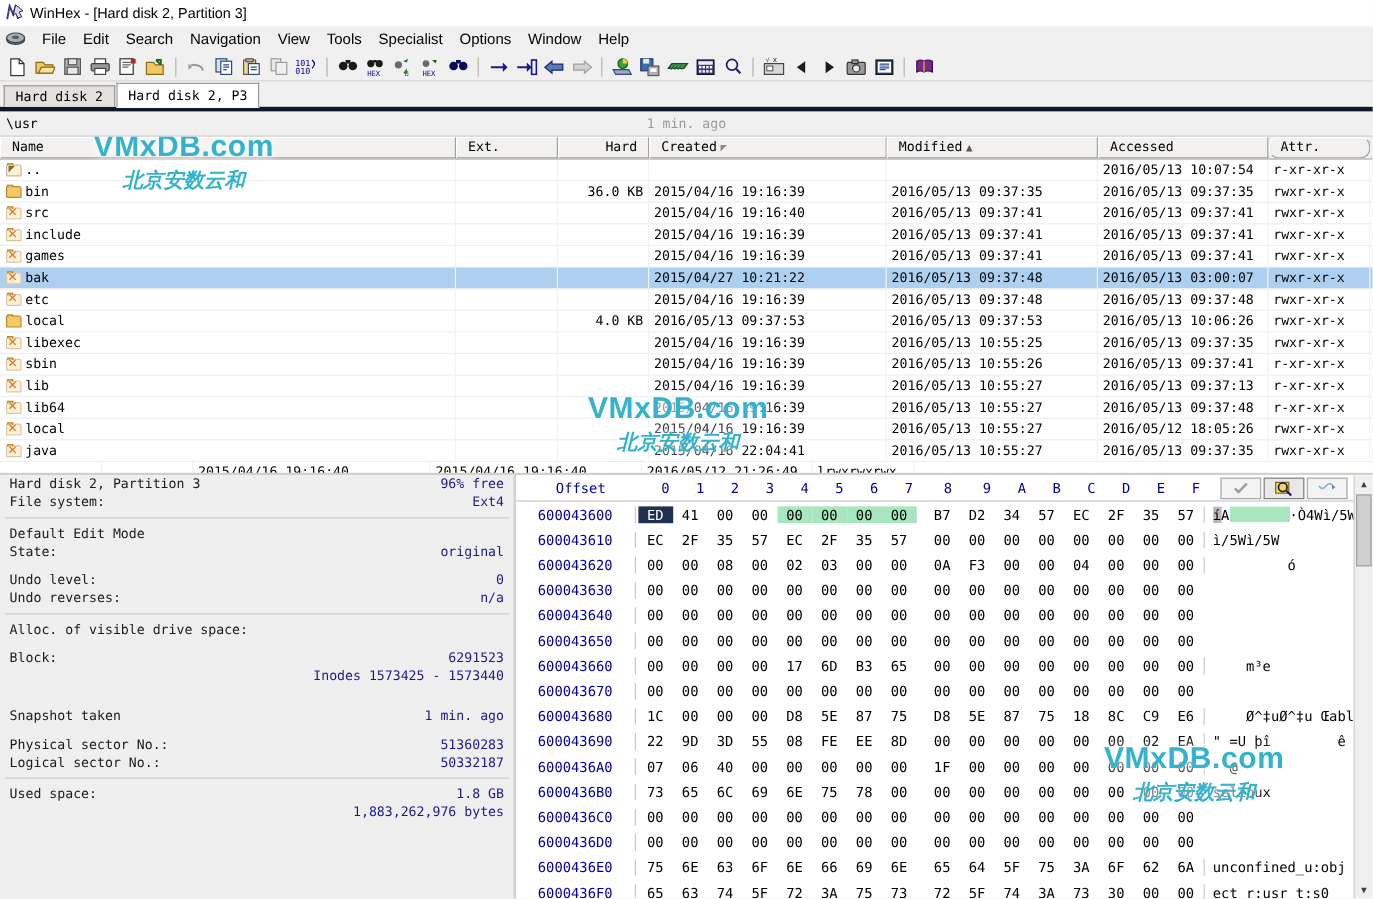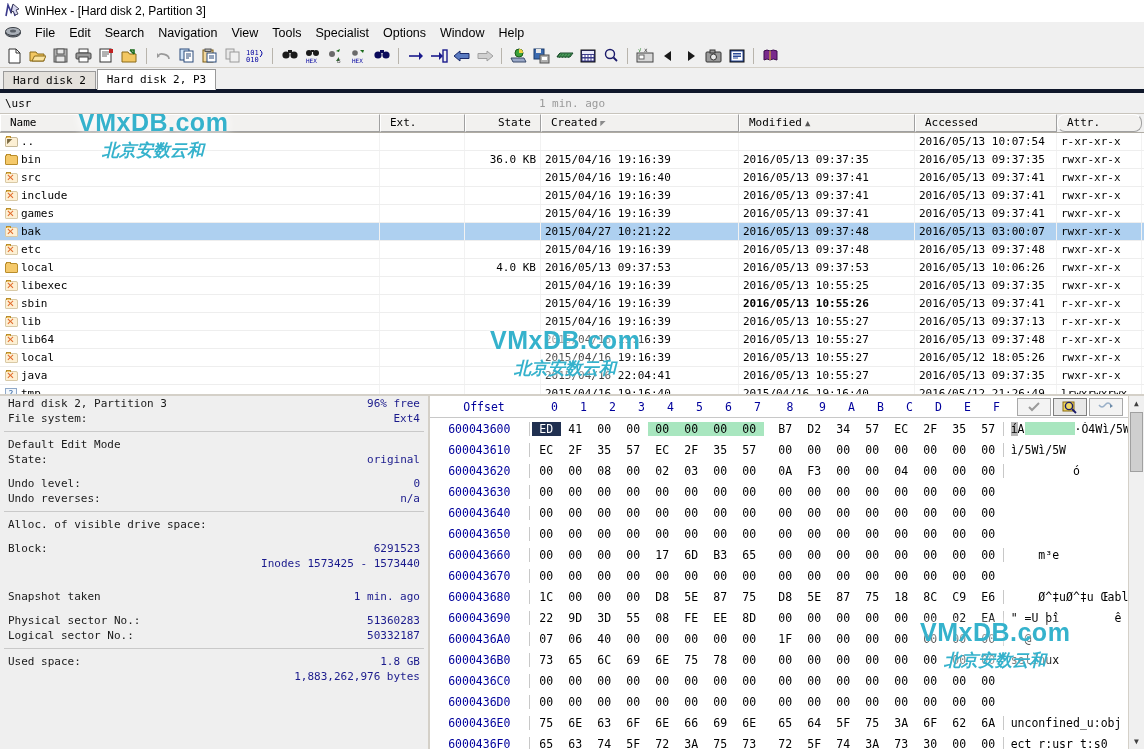"State" span { text: State -> Hard }
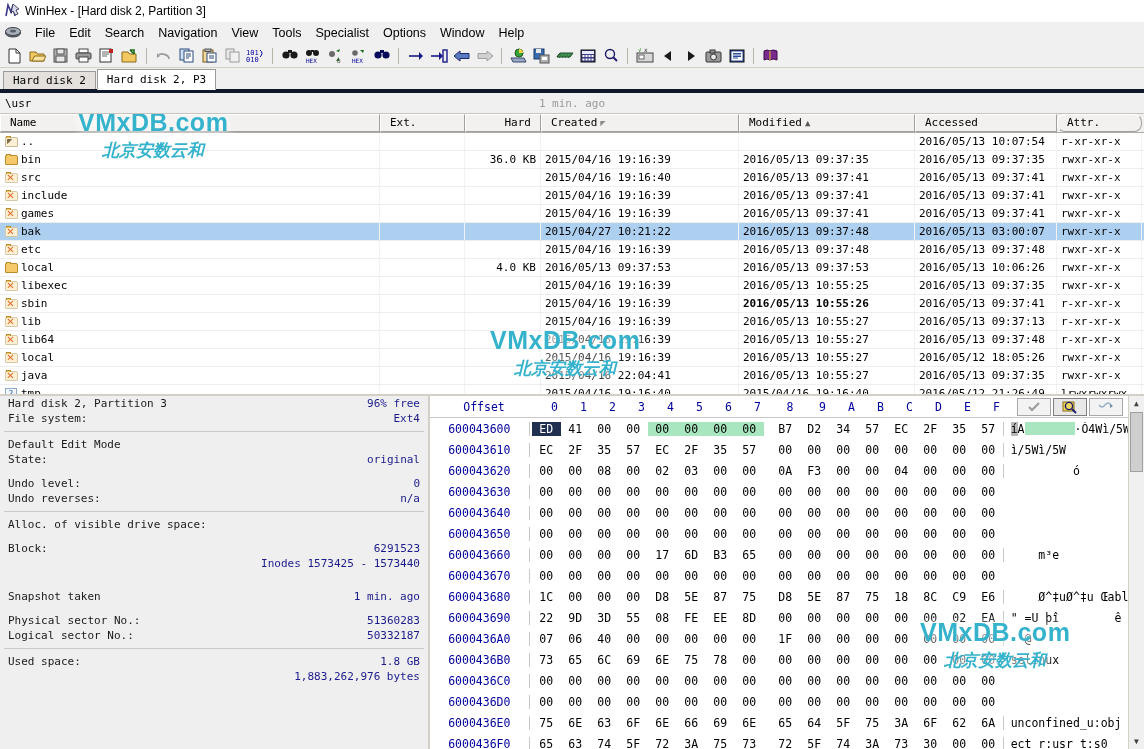"2016/05/13 10:55:26" div.cell { font-weight: bold -> none }
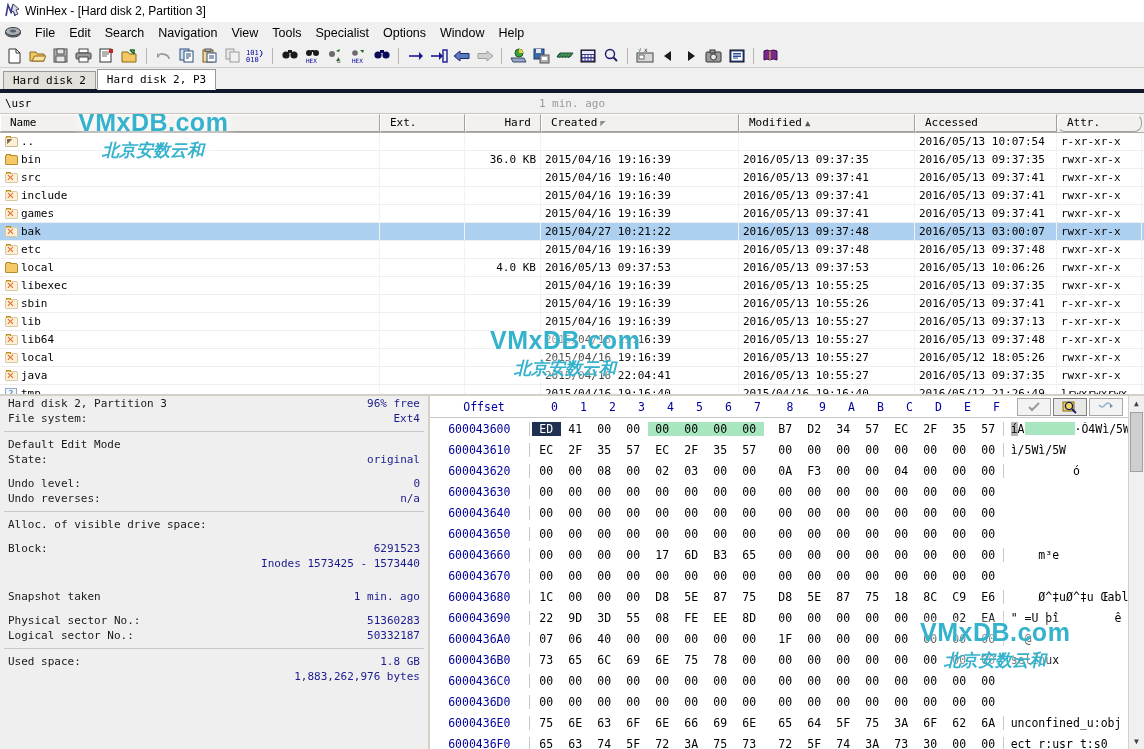"tmp" div.cell { html: <div> <span> <span>?</span> </span> <span>tmp</span> </div> -> none }
